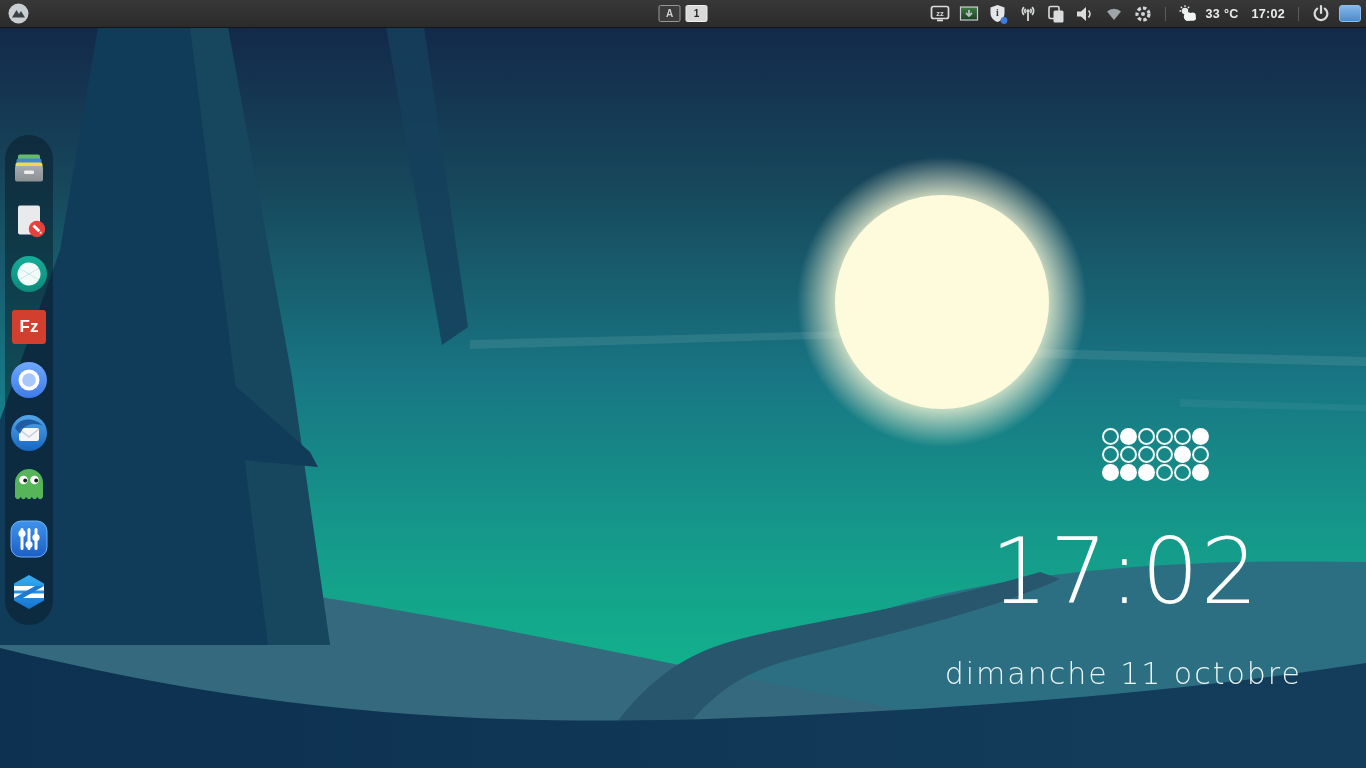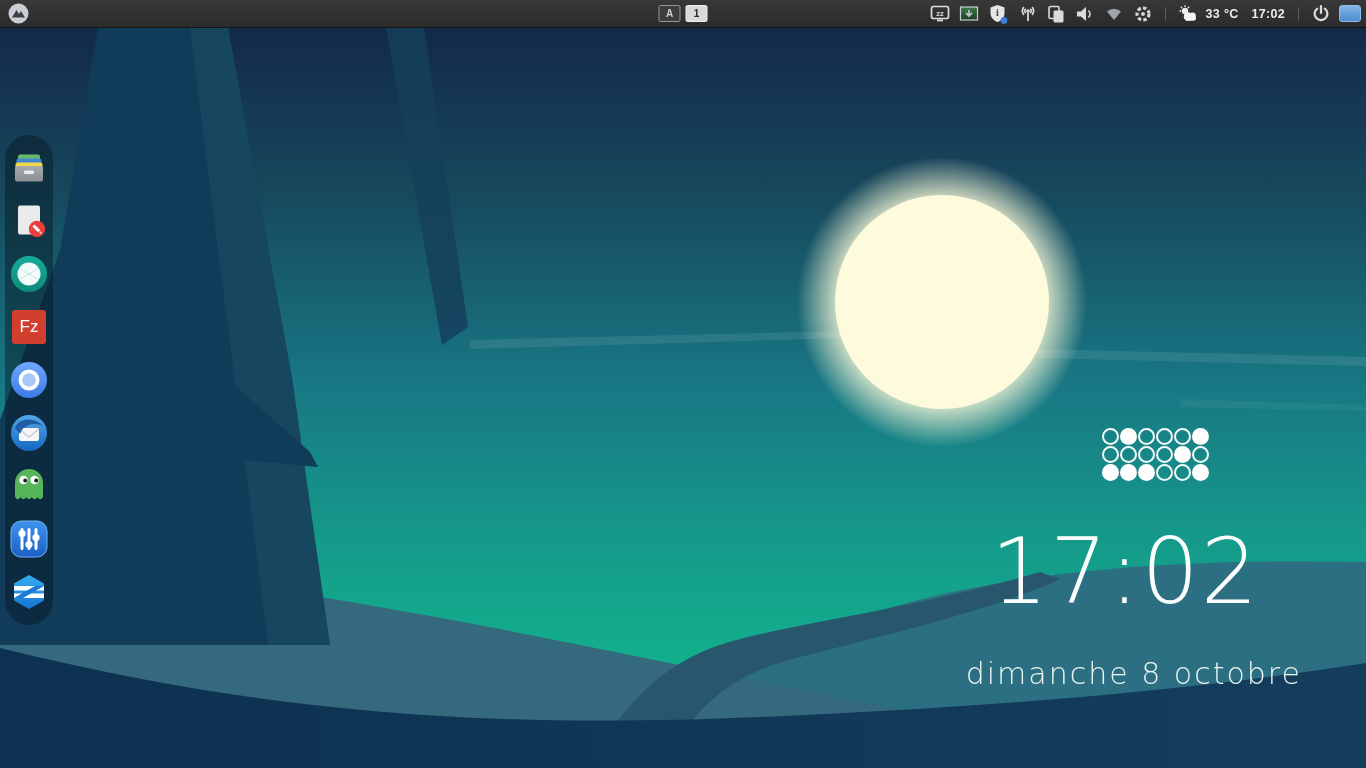"Fz" .fz-label { font-weight: normal -> bold }
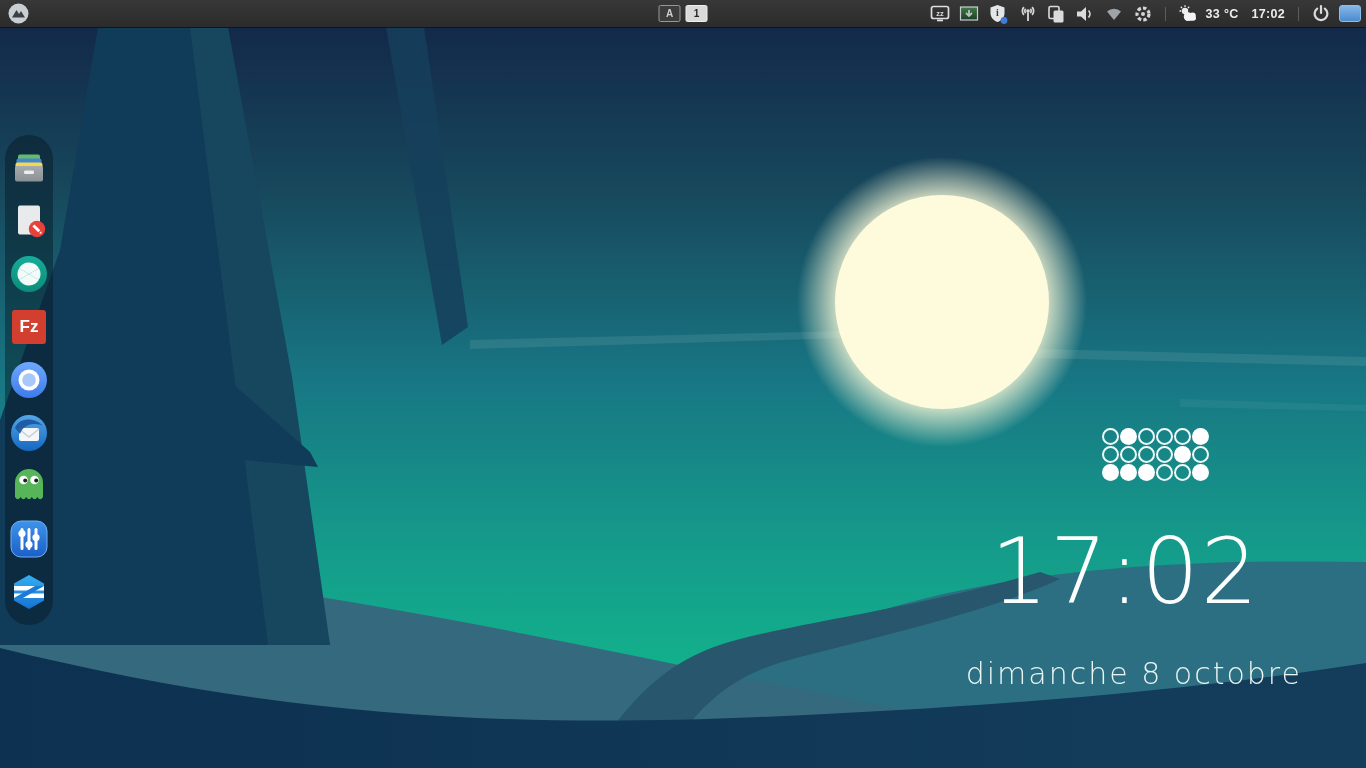"dimanche 8 octobre" div.date-line { text: 8 -> 11 }
